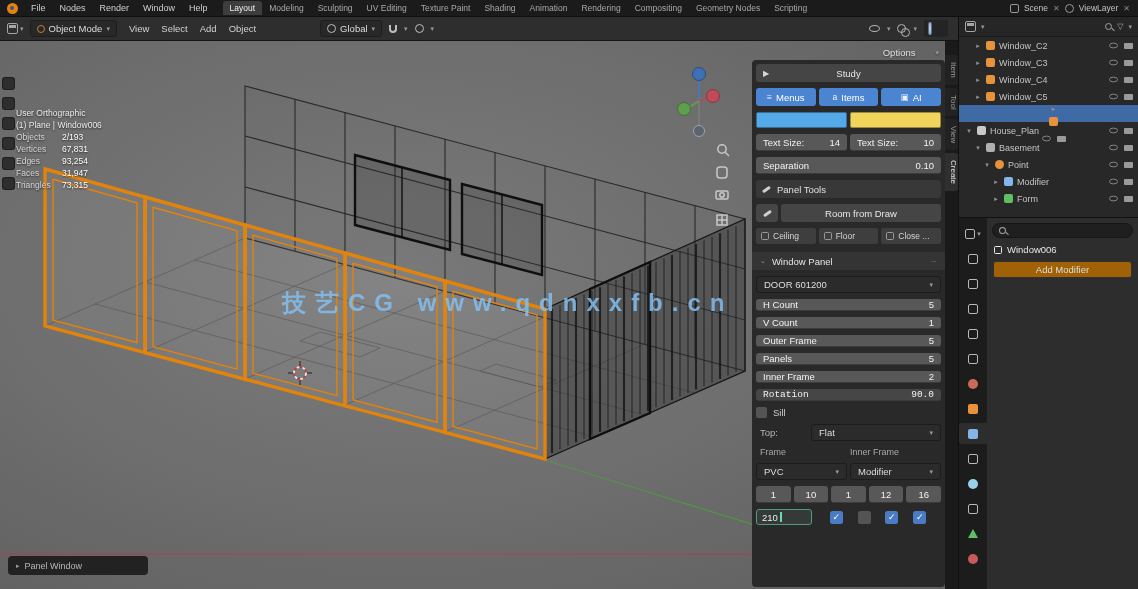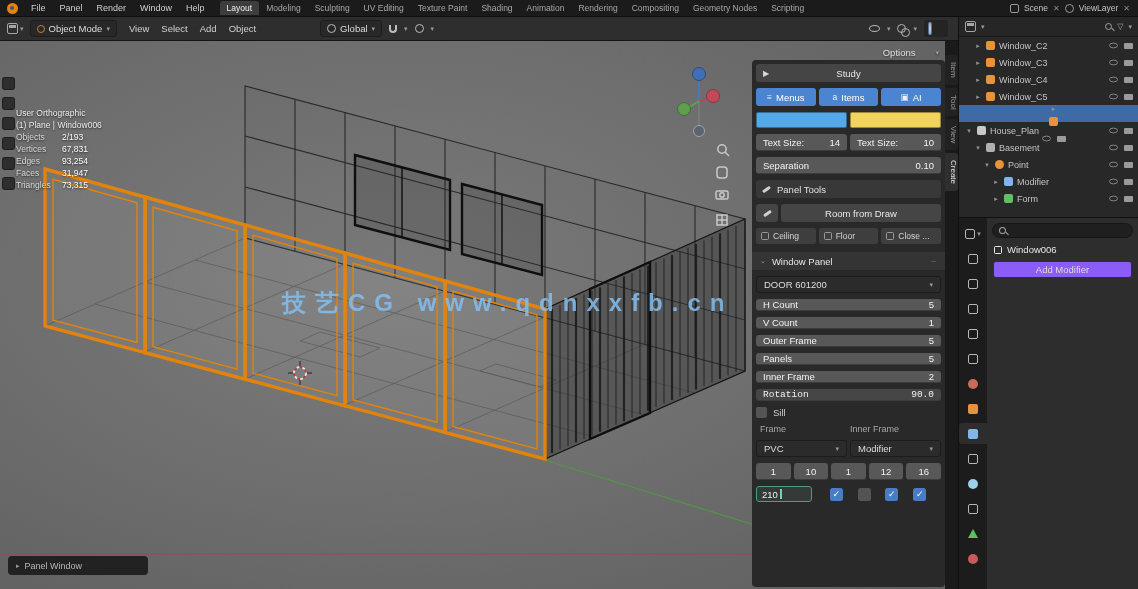"Panel" span.tmenu { text: Panel -> Nodes }
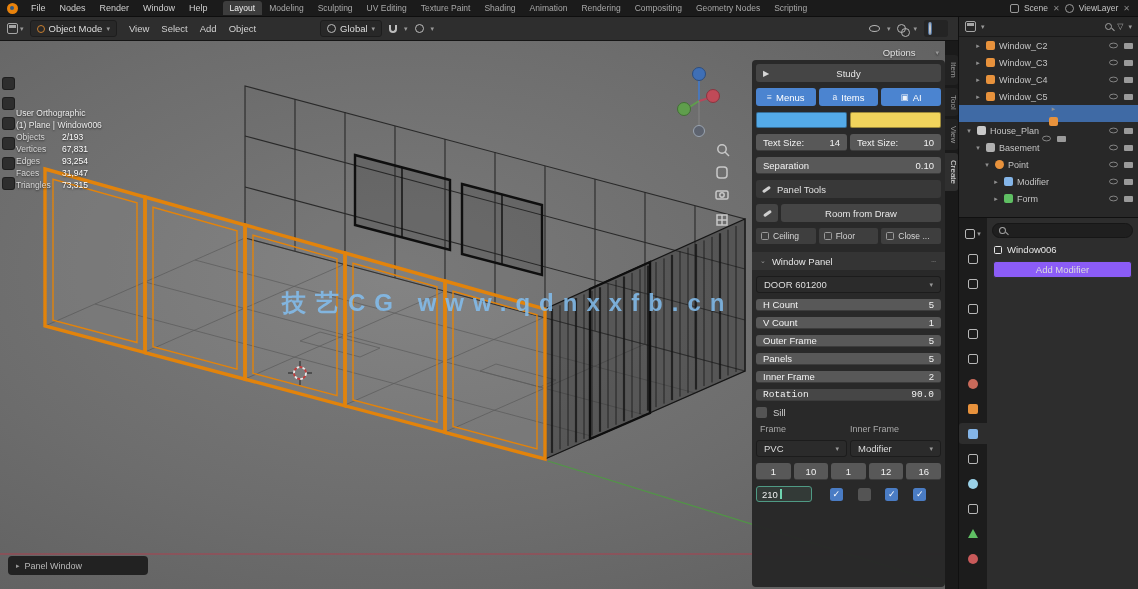"Add Modifier" .addmod { background: #8b5cf6 -> #a16207 }
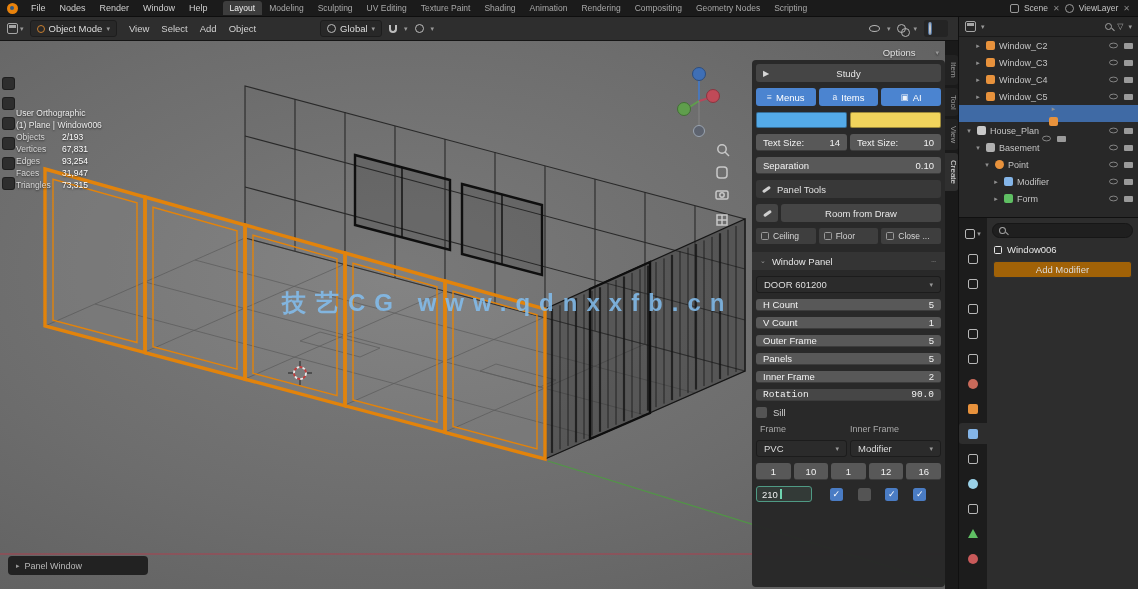"Top:" div.row { html: none -> <div> <span>Top:</span> <div> <span>Flat</span> <span>▾</span> </div> </div> }
